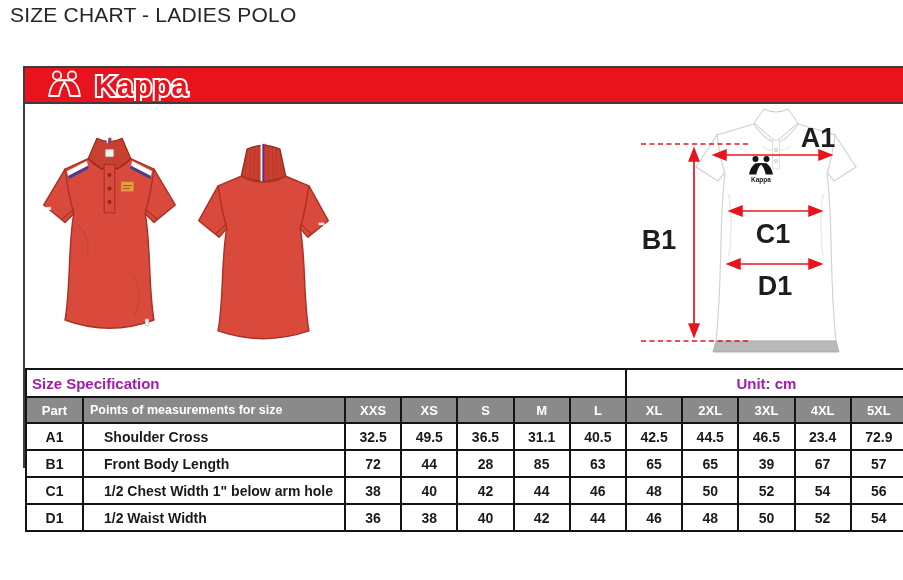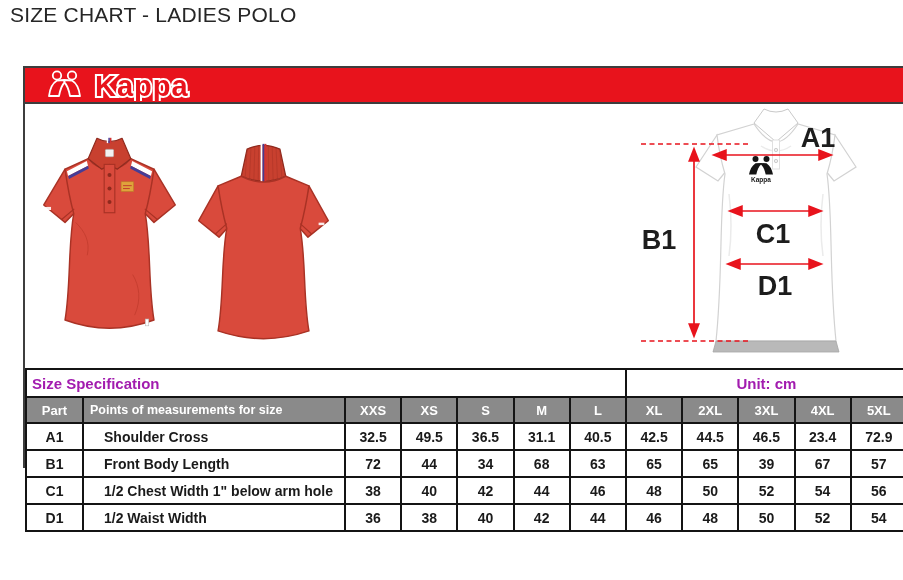"34" td { text: 34 -> 28 }
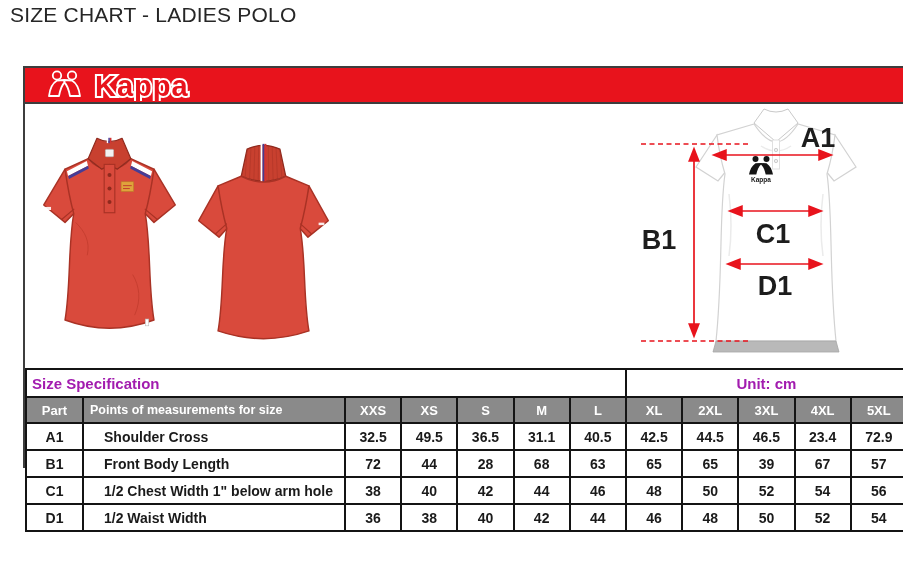"68" td { text: 68 -> 85 }
